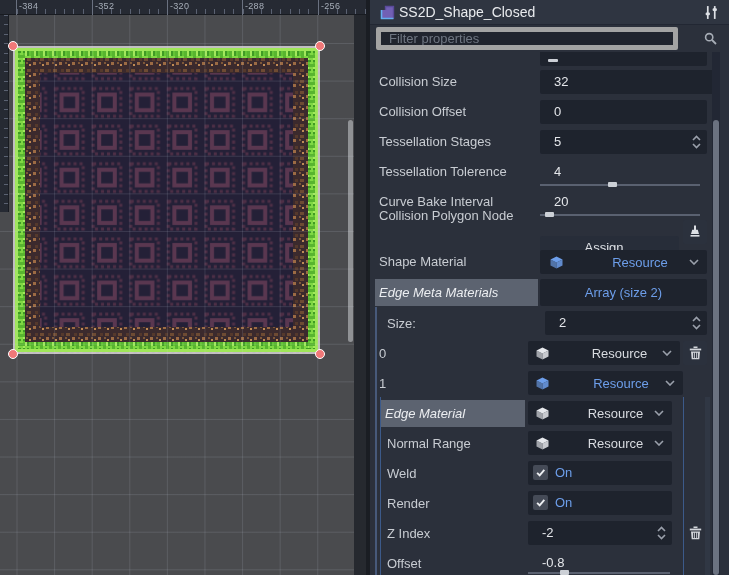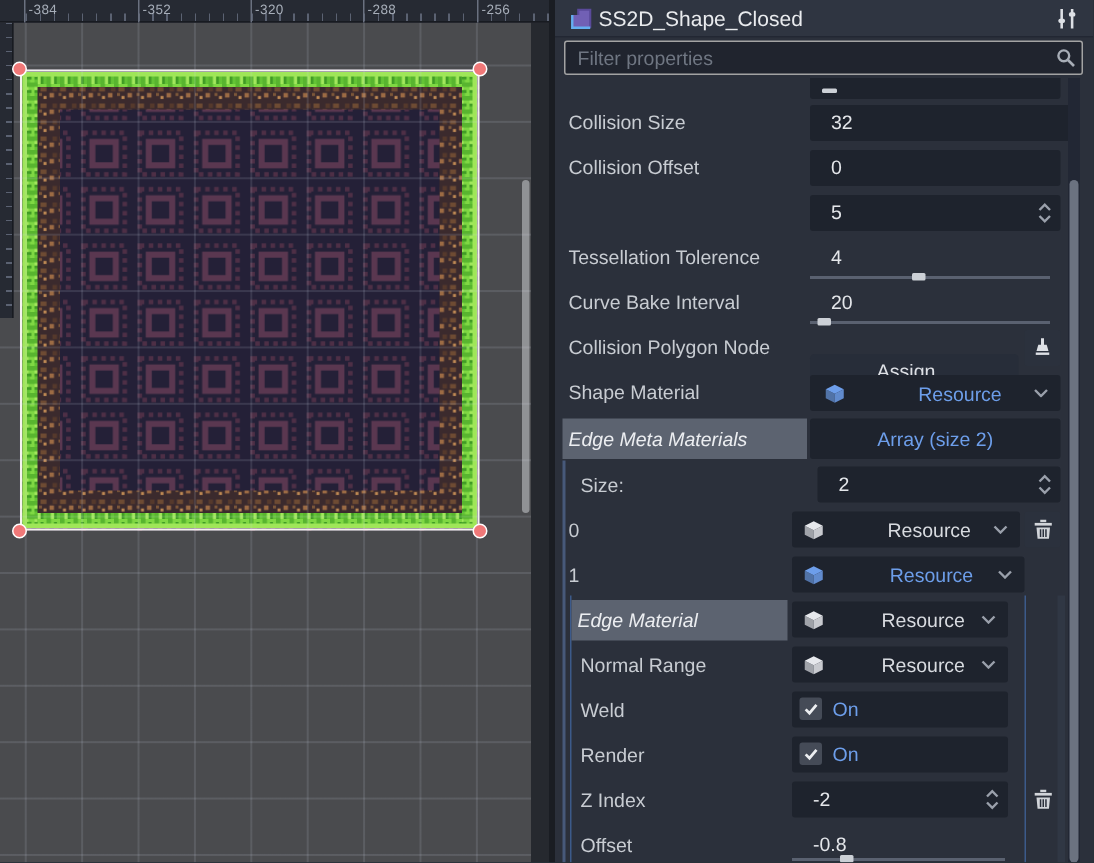"Filter properties" .filter-input { border: 1px solid #a3a3a3 -> 5px solid #a3a3a3; width: 346px -> 302px }
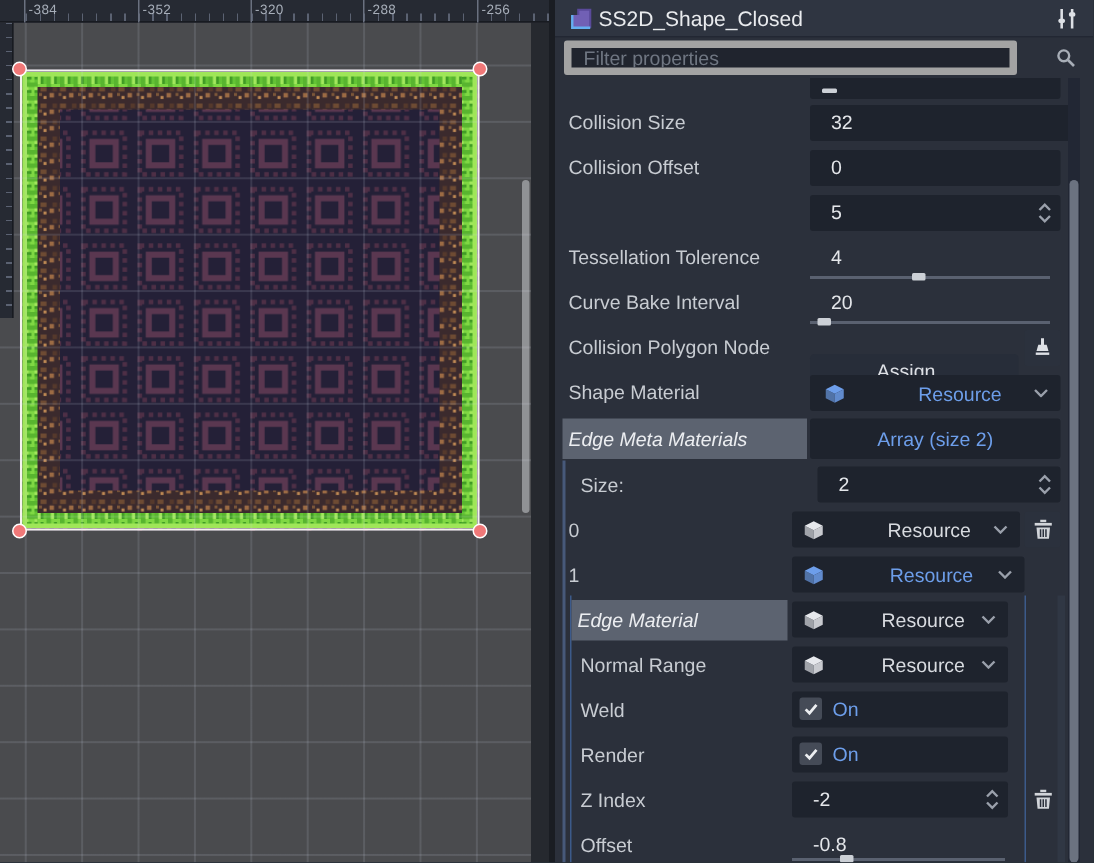"Tessellation Stages" div.lbl { html: none -> <div>Tessellation Stages</div> }
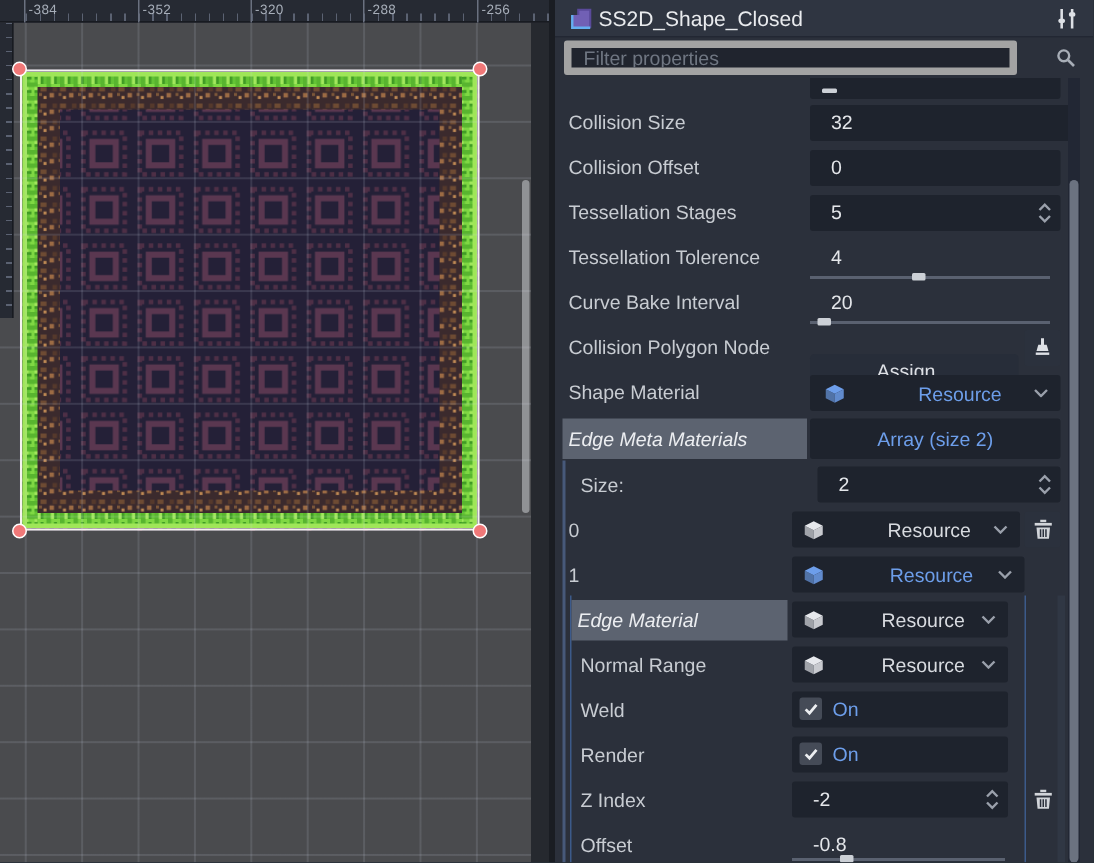"Collision Polygon Node" div.lbl { top: 217px -> 201px }
